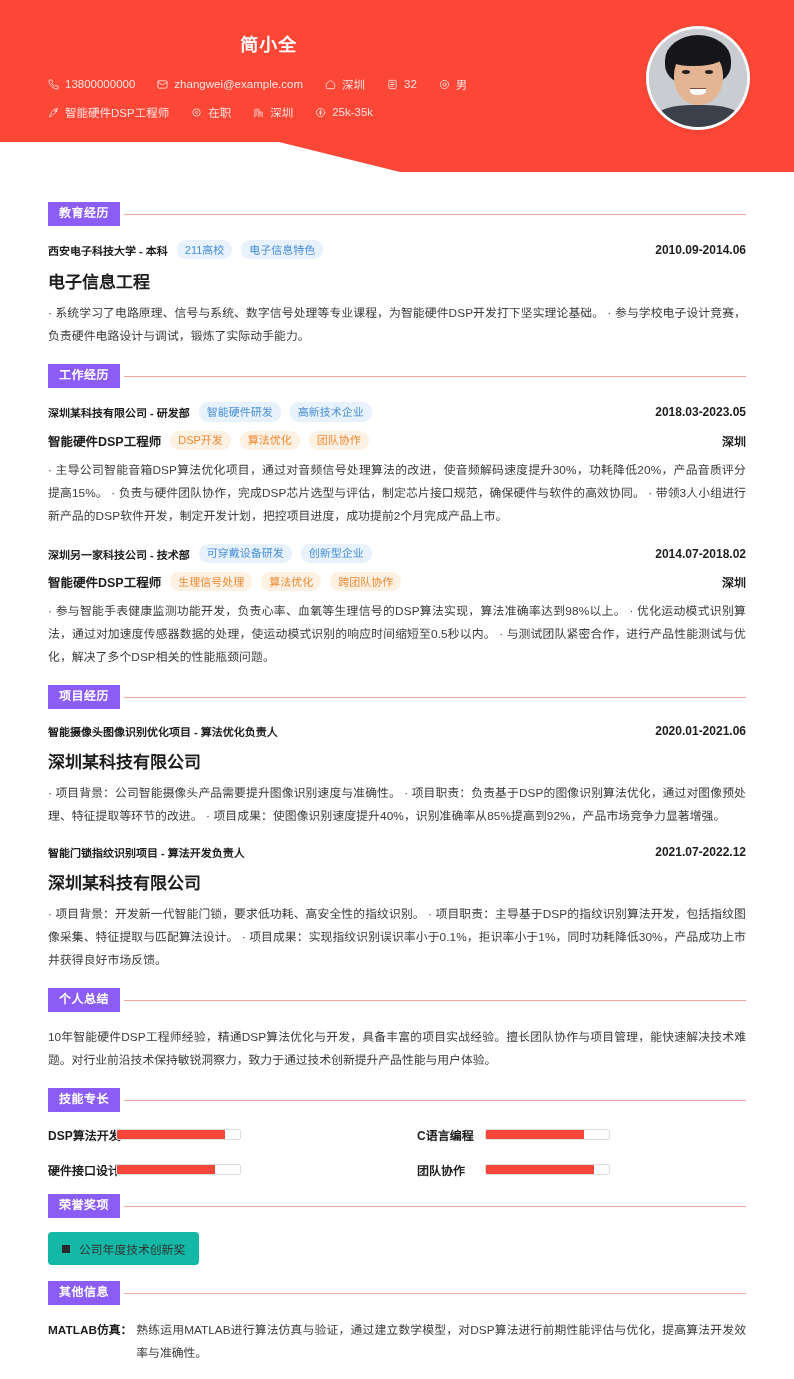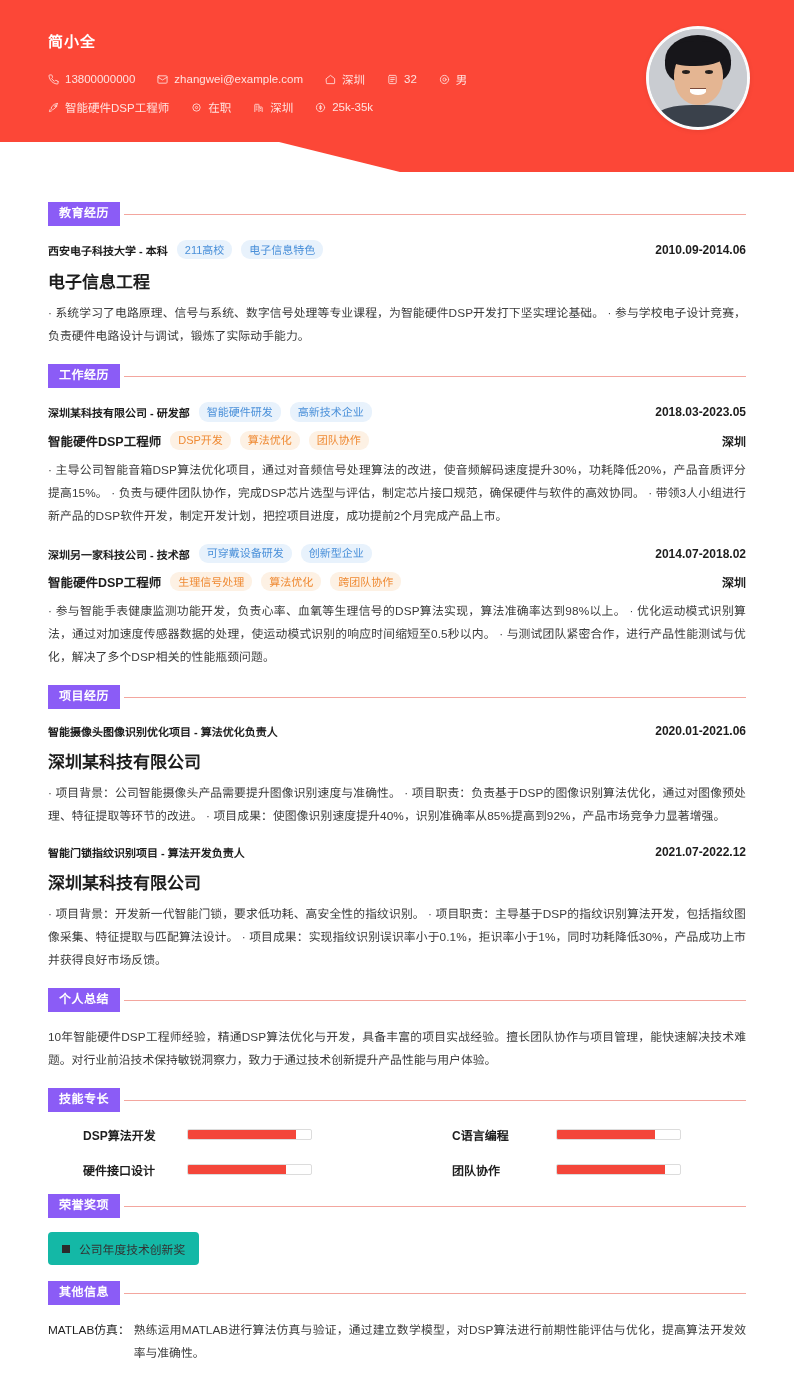"简小全" .name { font-size: 15px -> 18px; text-align: none -> center }
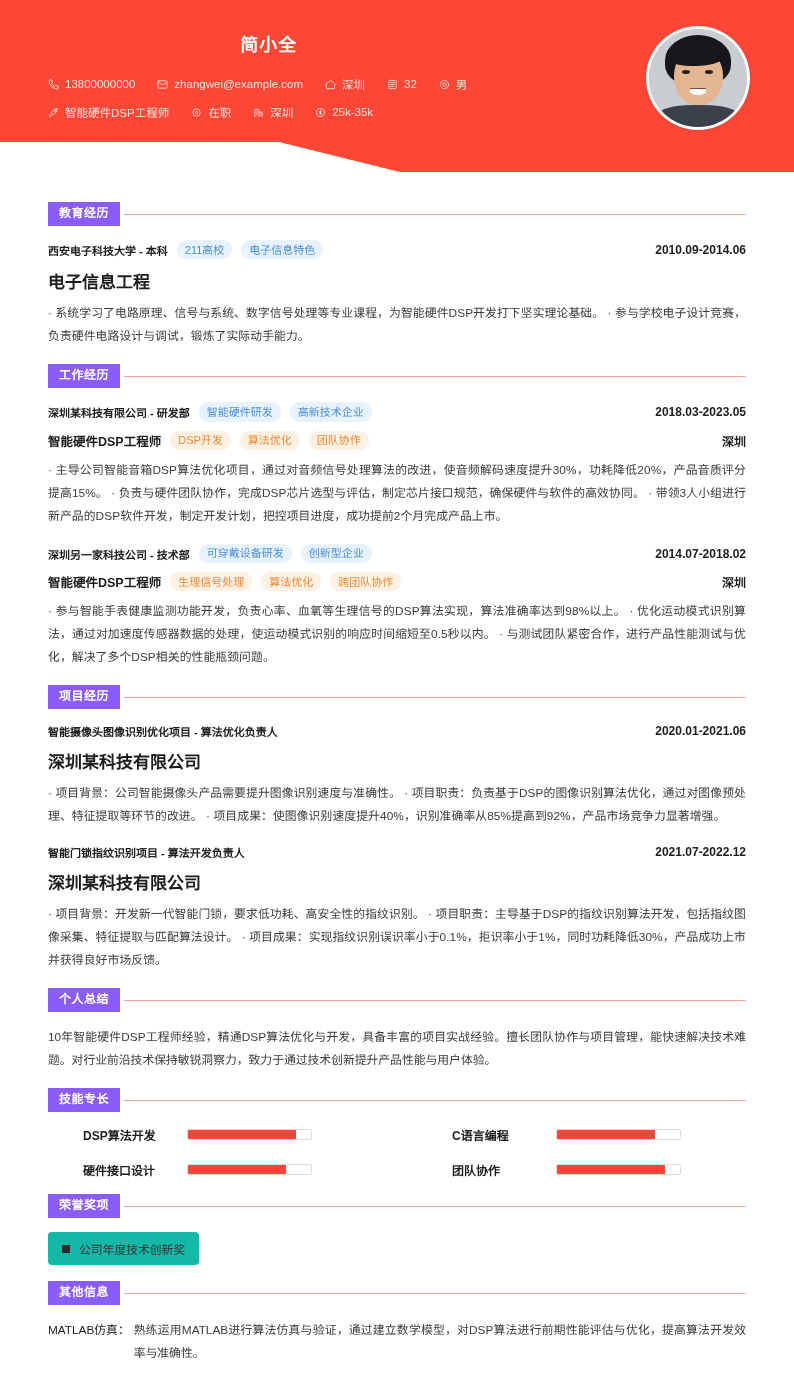"DSP算法开发" .skill-name { margin-left: 35px -> none; width: 104px -> 68px }
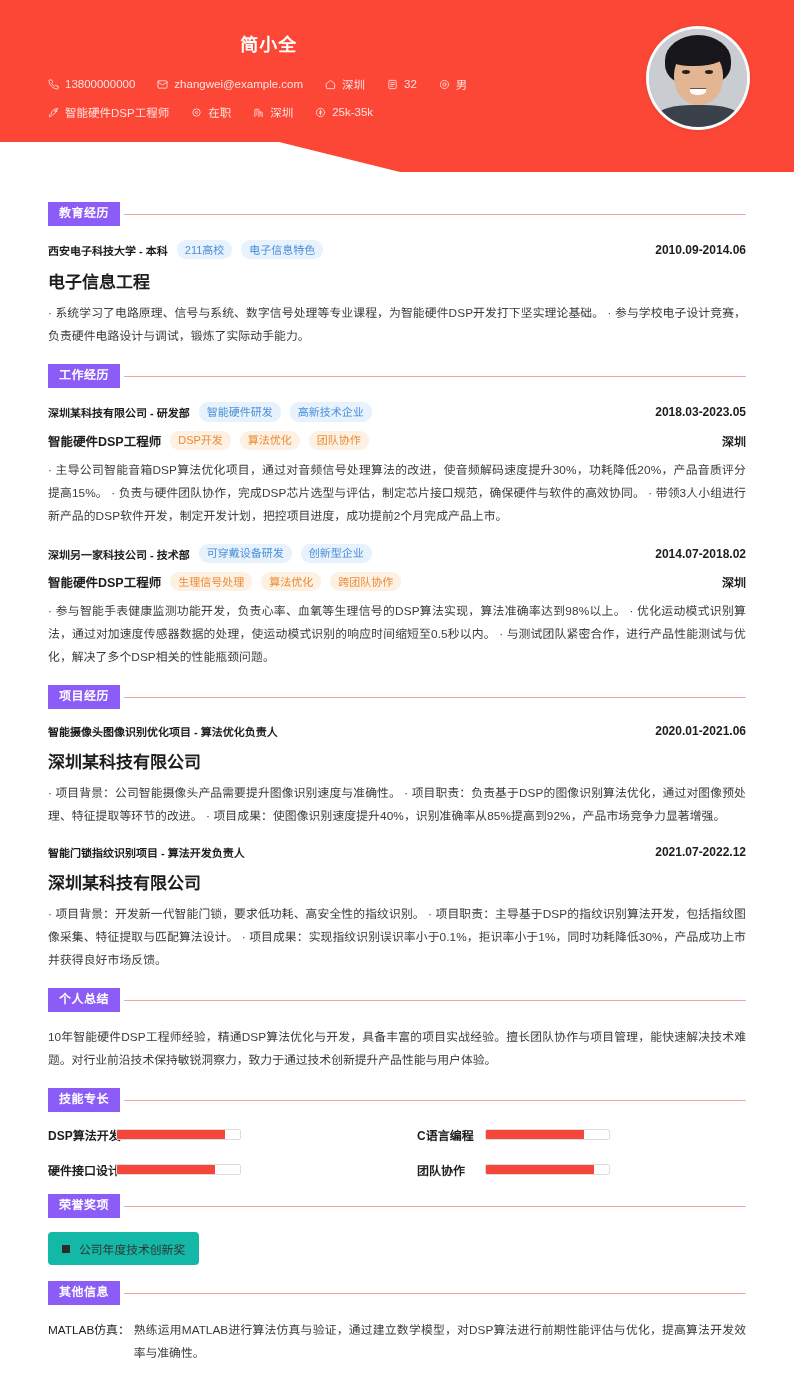"MATLAB仿真：" .other-label { font-weight: 400 -> 700 }
